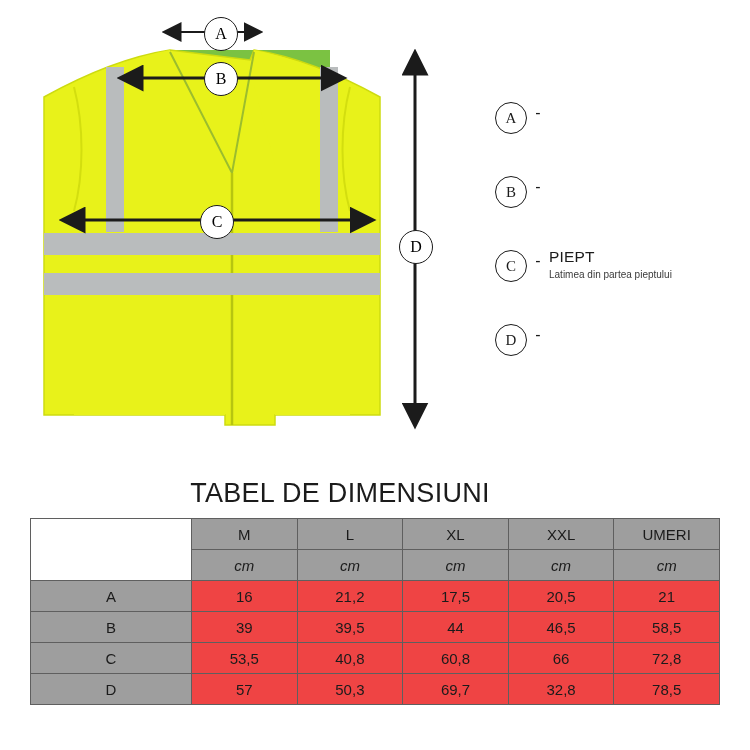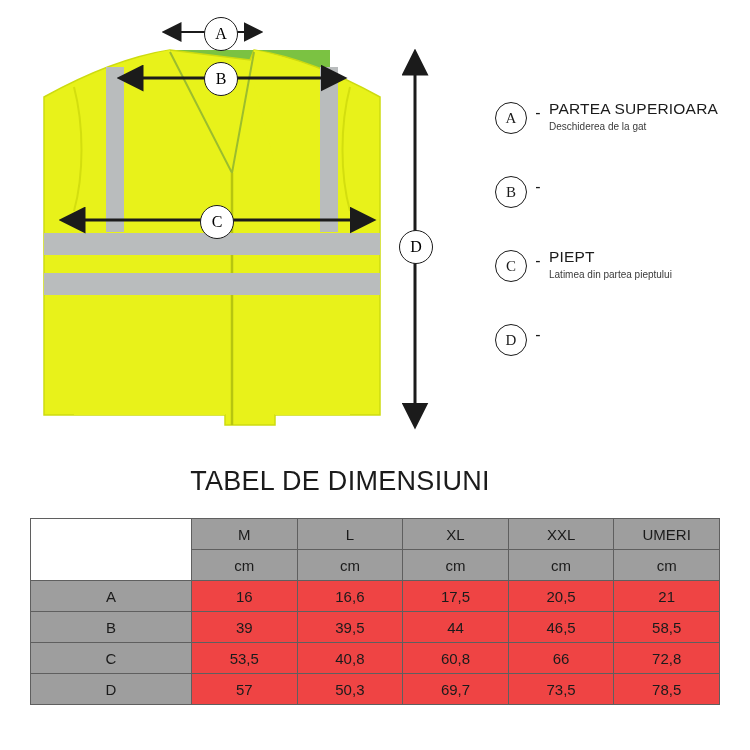"PARTEA SUPERIOARA" div.legend-text { html: <div> <div>PARTEA SUPERIOARA</div> <div>Deschiderea de la gat</div> </div> -> none }
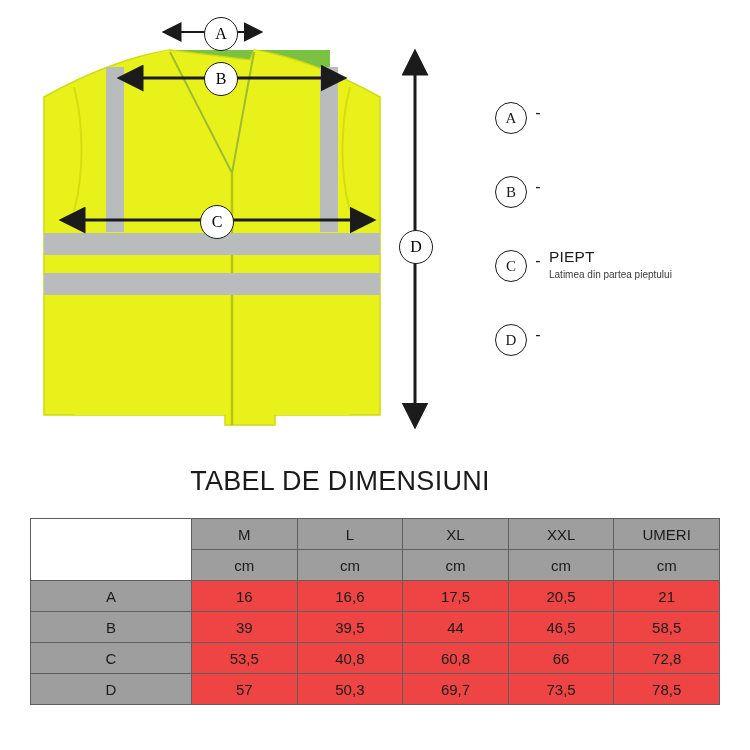"TABEL DE DIMENSIUNI" .table-title { top: 466px -> 478px }
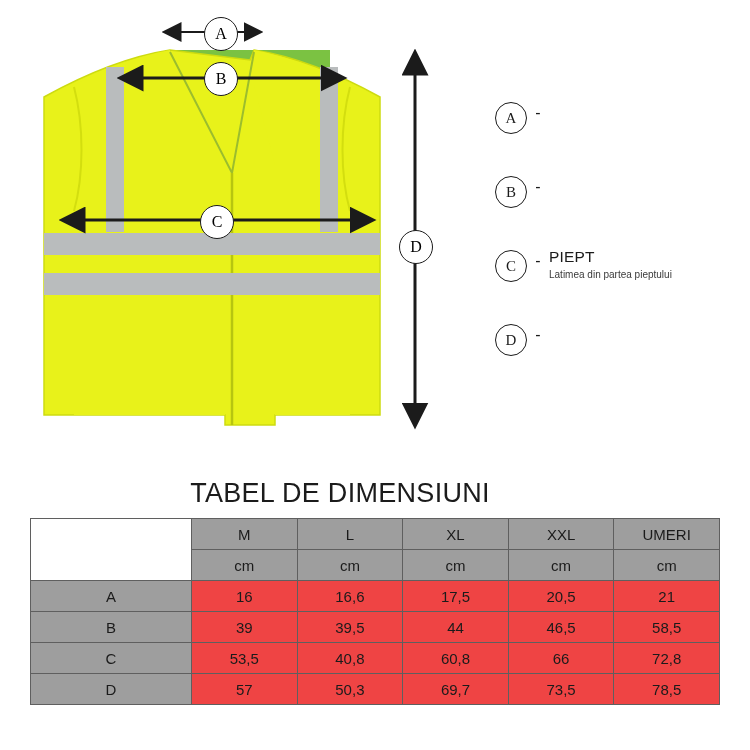"cm" .hdr-unit { font-style: none -> italic }
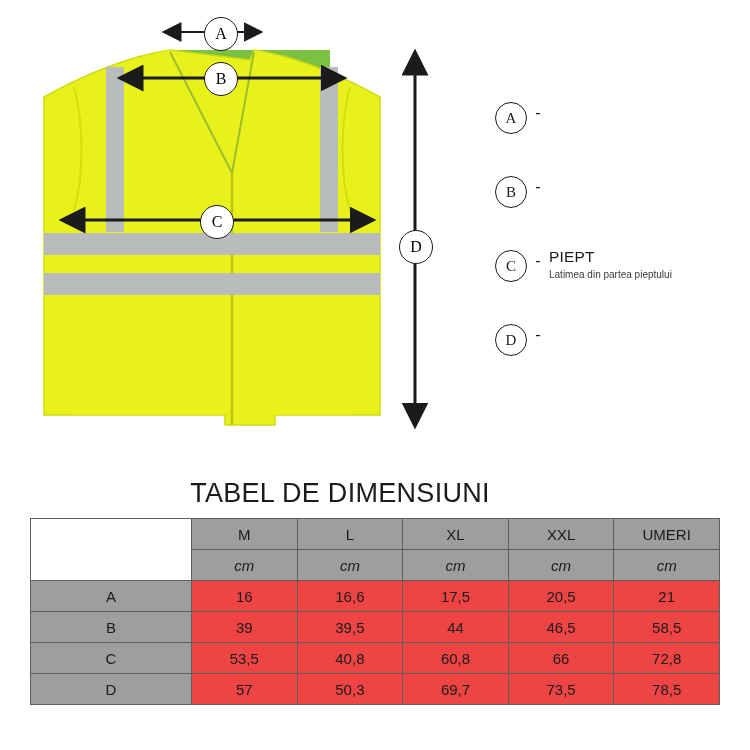"16,6" td.val { text: 16,6 -> 21,2 }
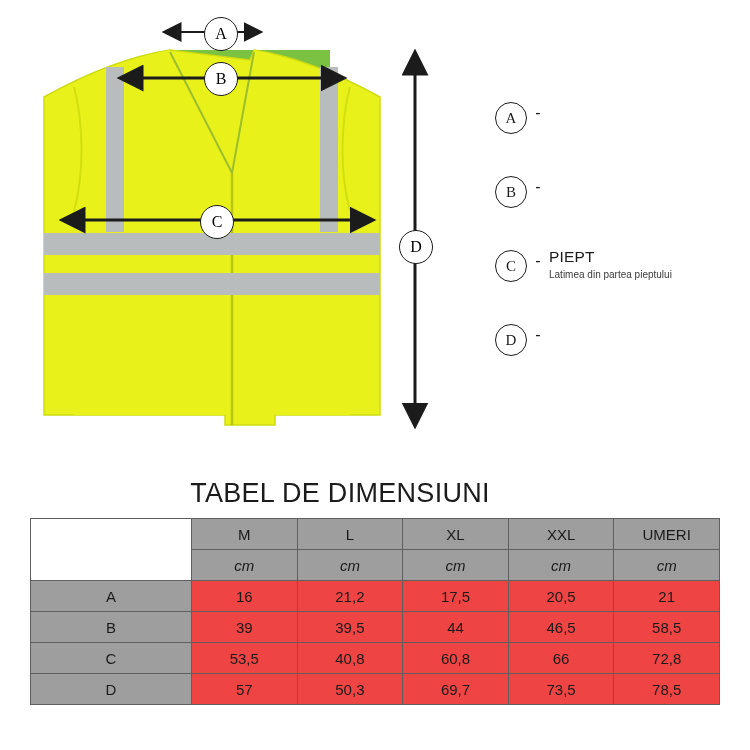"73,5" td.val { text: 73,5 -> 32,8 }
